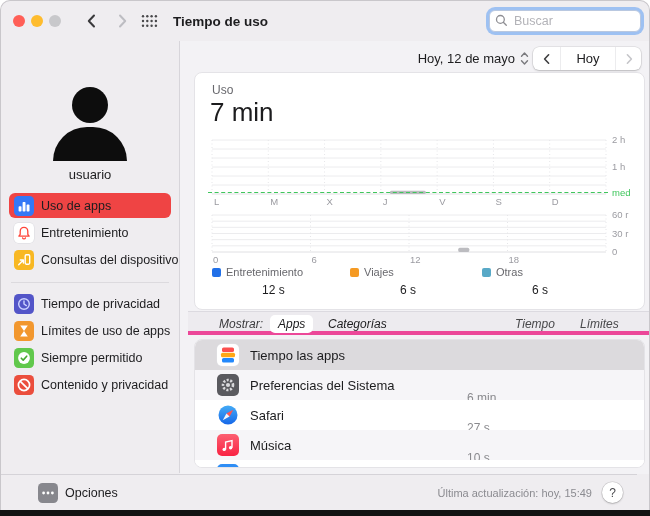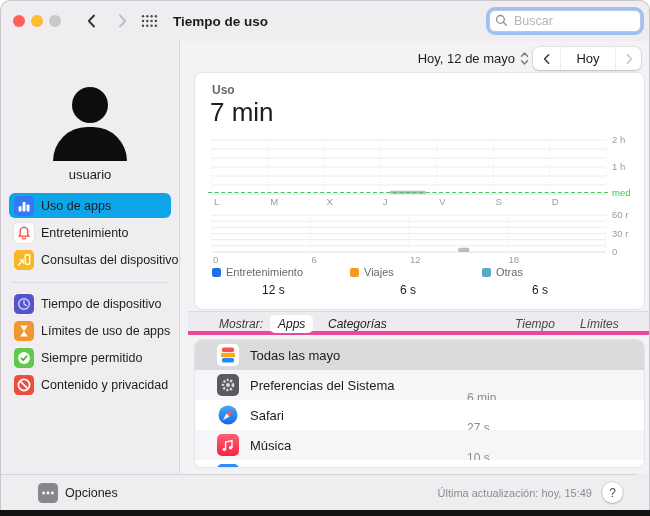"Uso" .uso-label { font-weight: bold -> none }
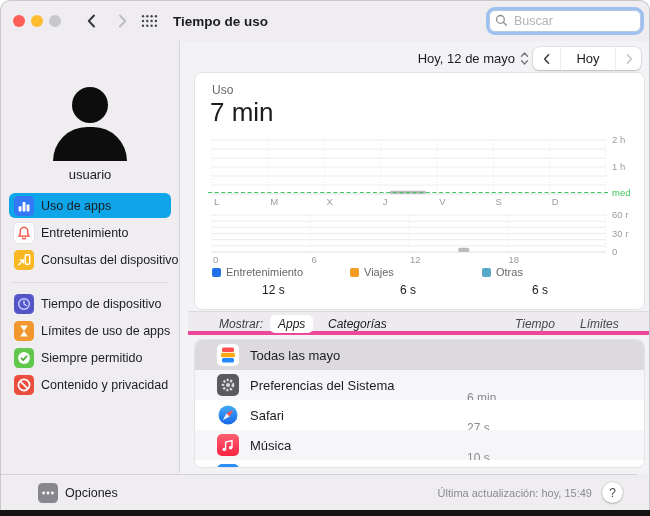"Uso de apps" .side-item.selected { background: #0ea5e9 -> #ef4444 }
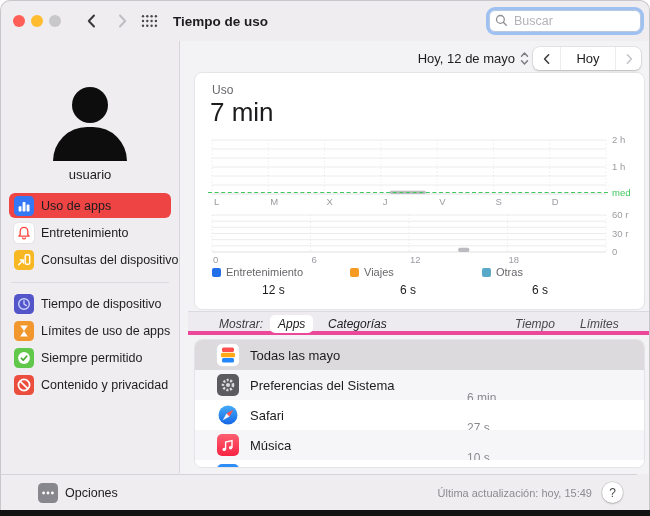"Tiempo de dispositivo" span.side-label { text: dispositivo -> privacidad }
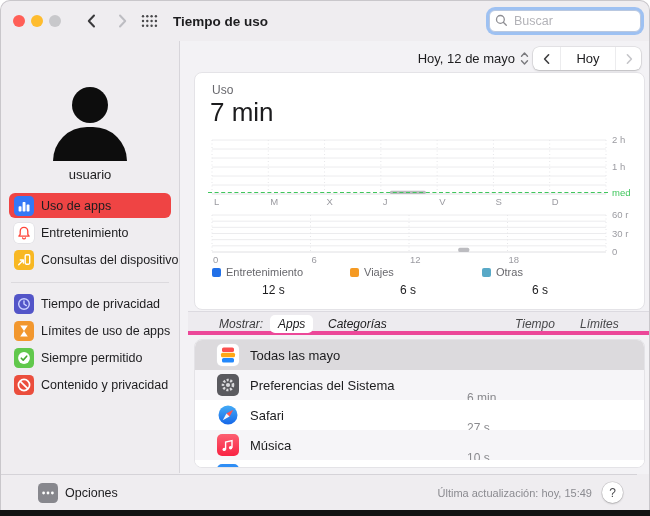"Todas las mayo" div.app-name { text: Todas las mayo -> Tiempo las apps }
